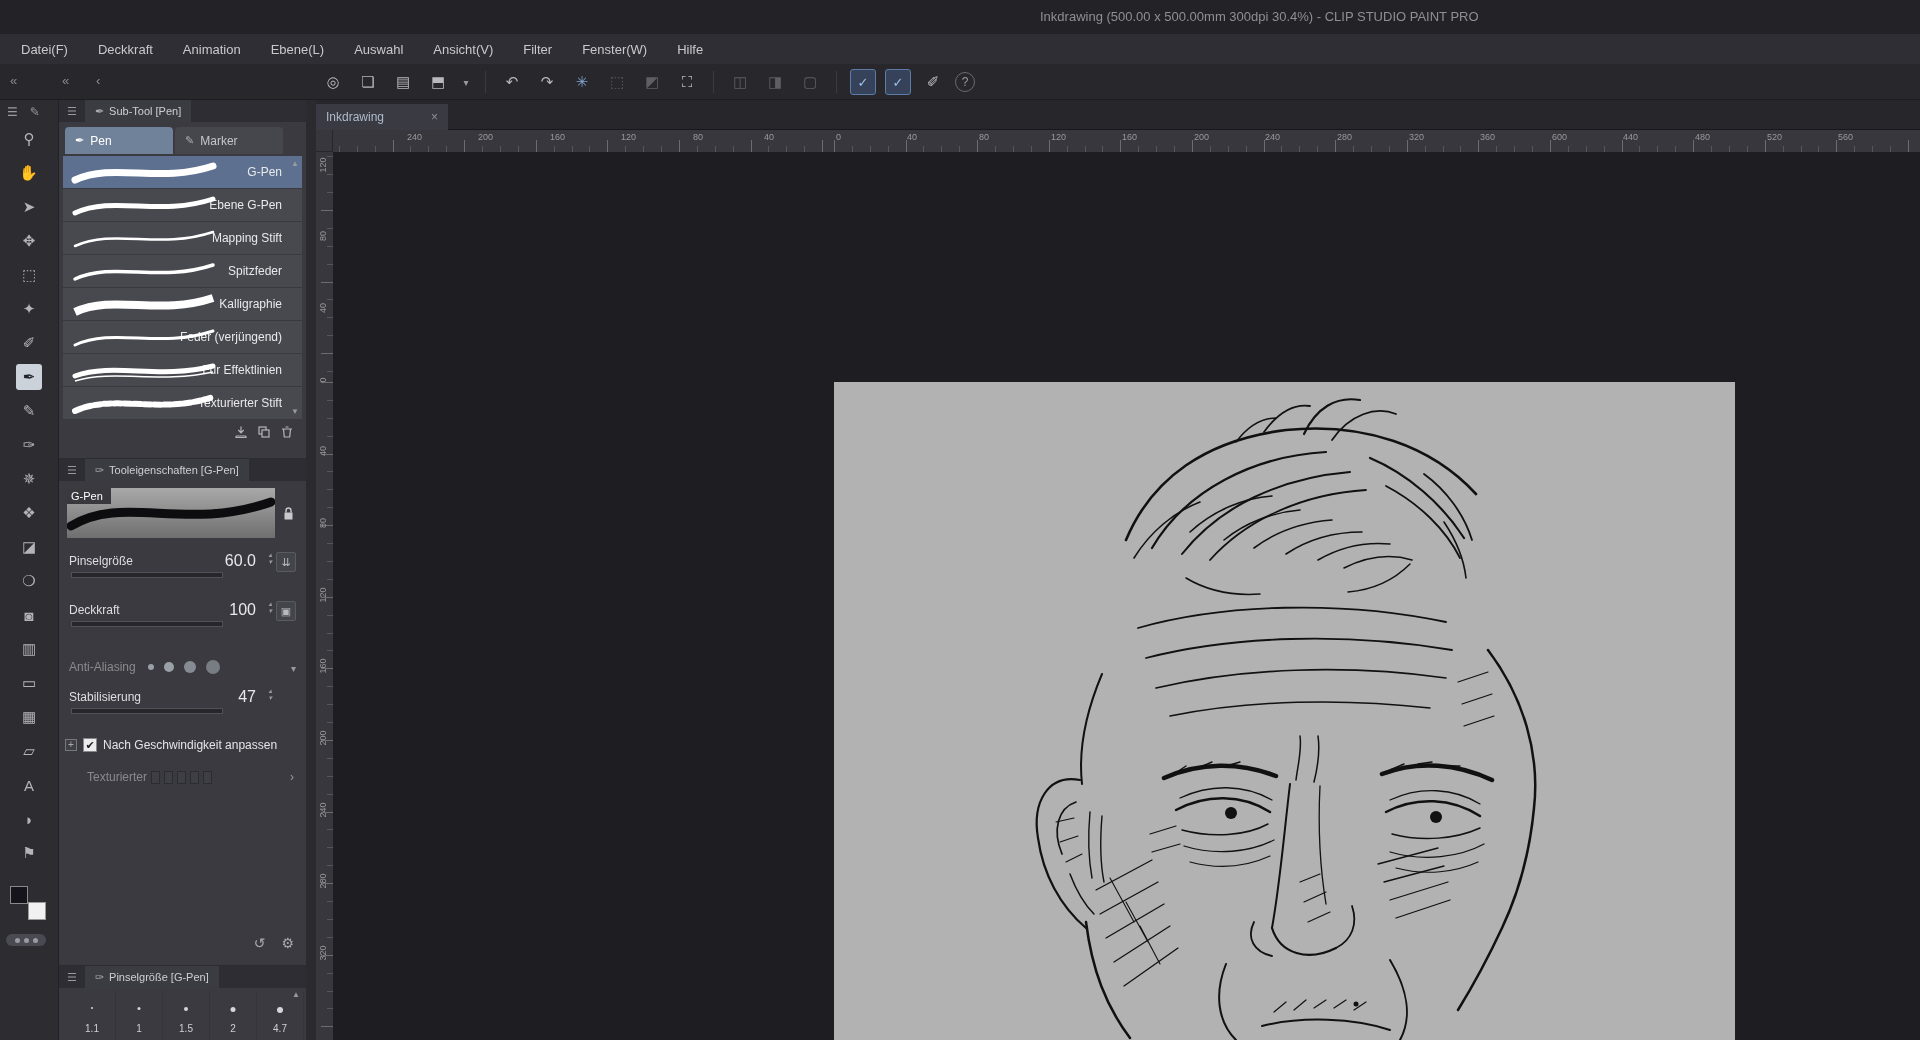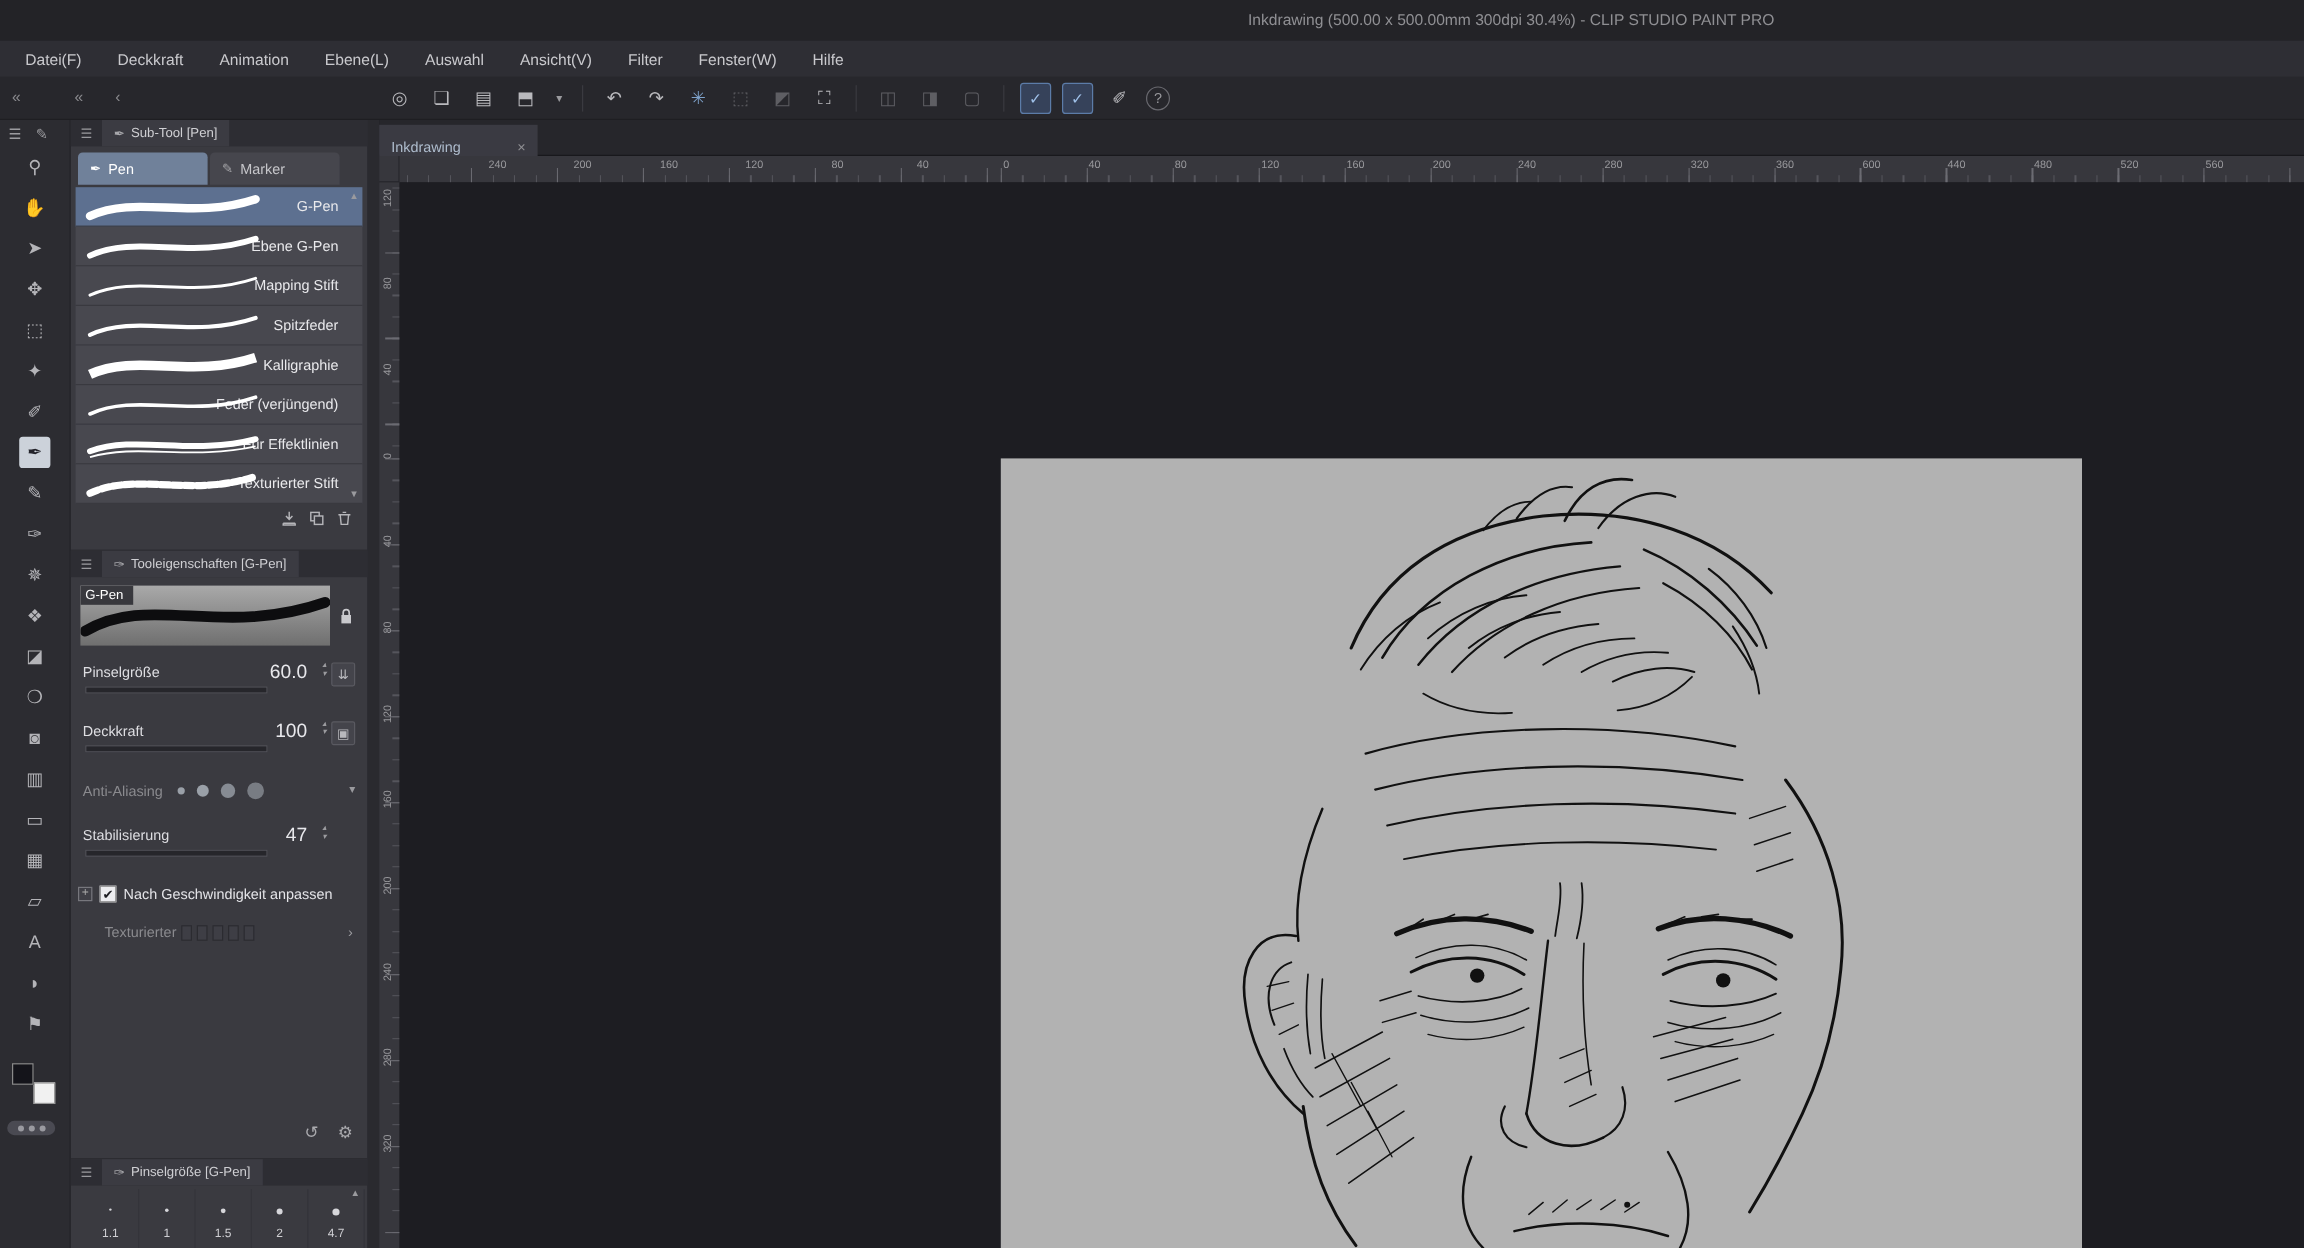"Inkdrawing" .dtab { align-items: flex-end -> center }
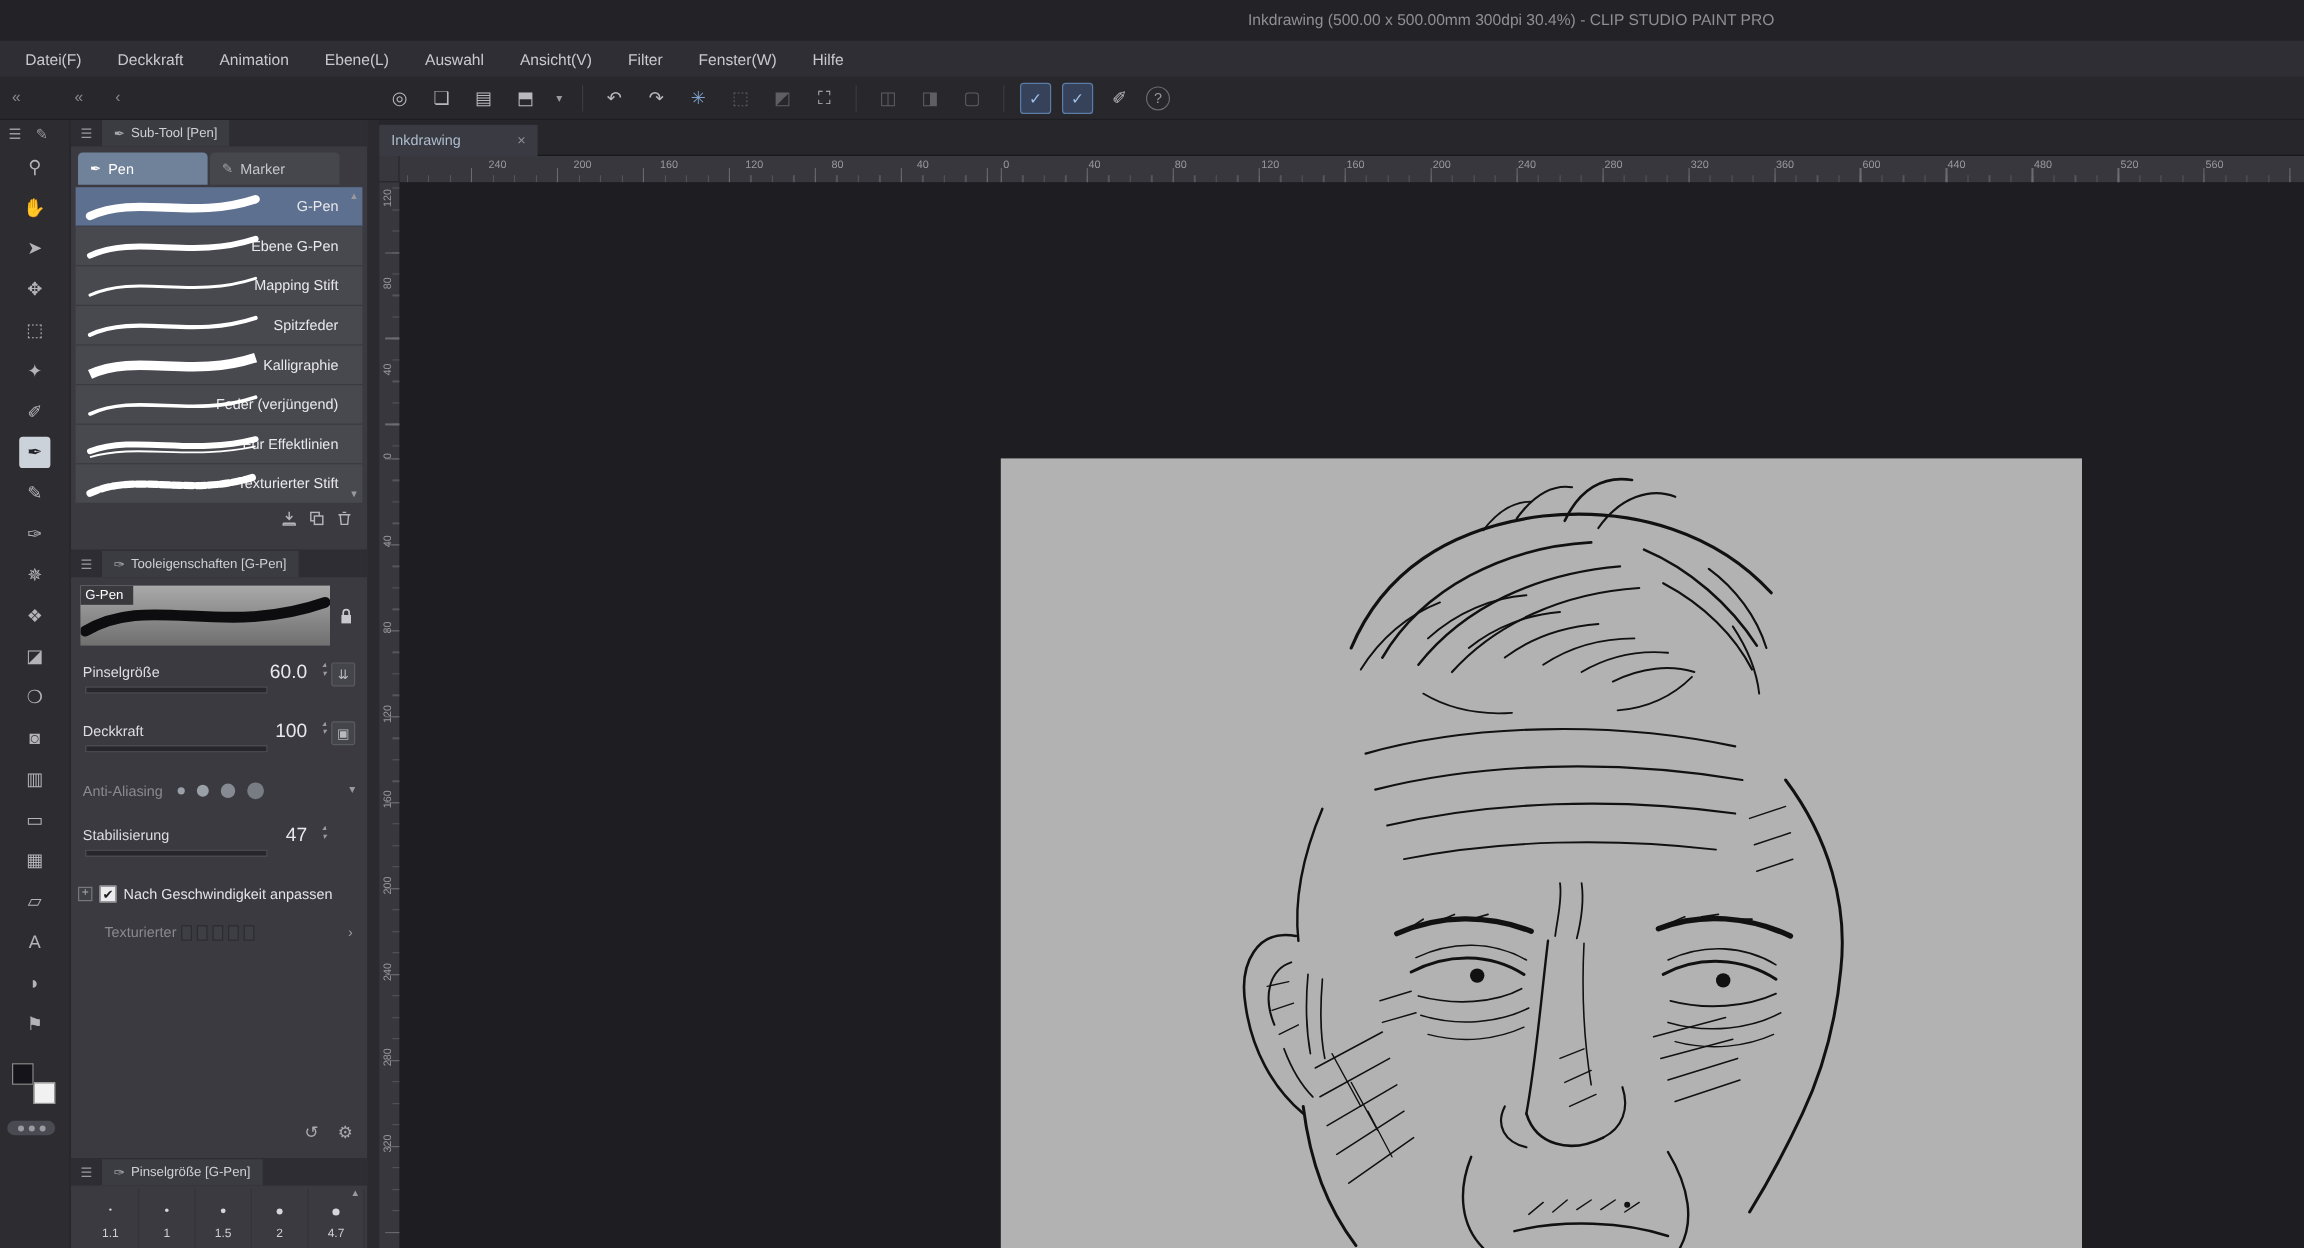"Anti-Aliasing" .aa-row { align-items: flex-start -> flex-end }
